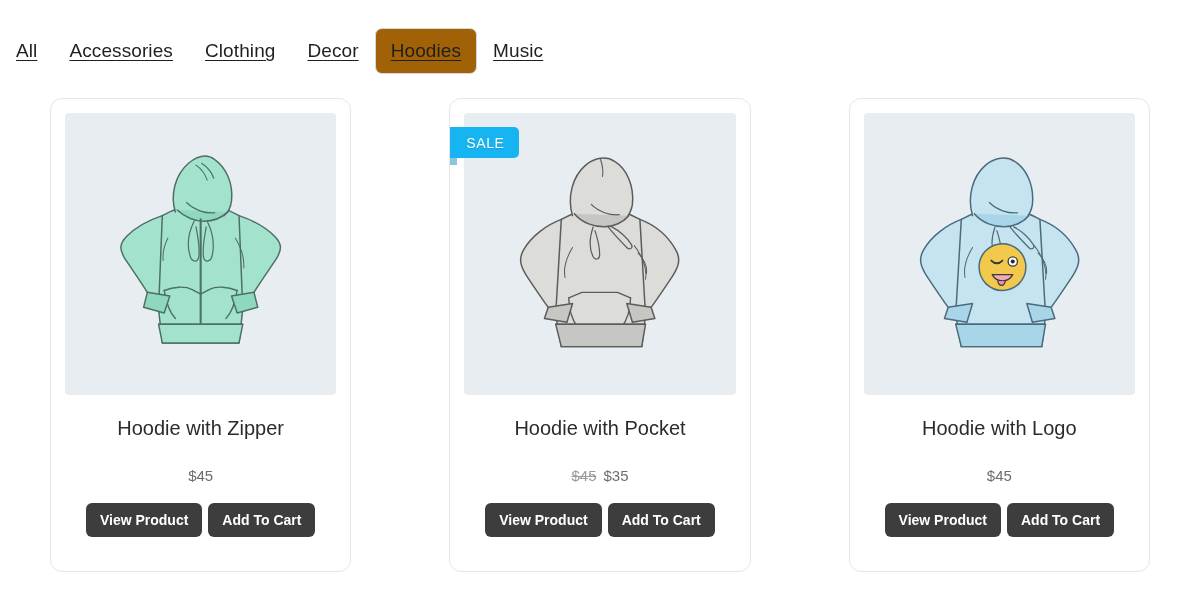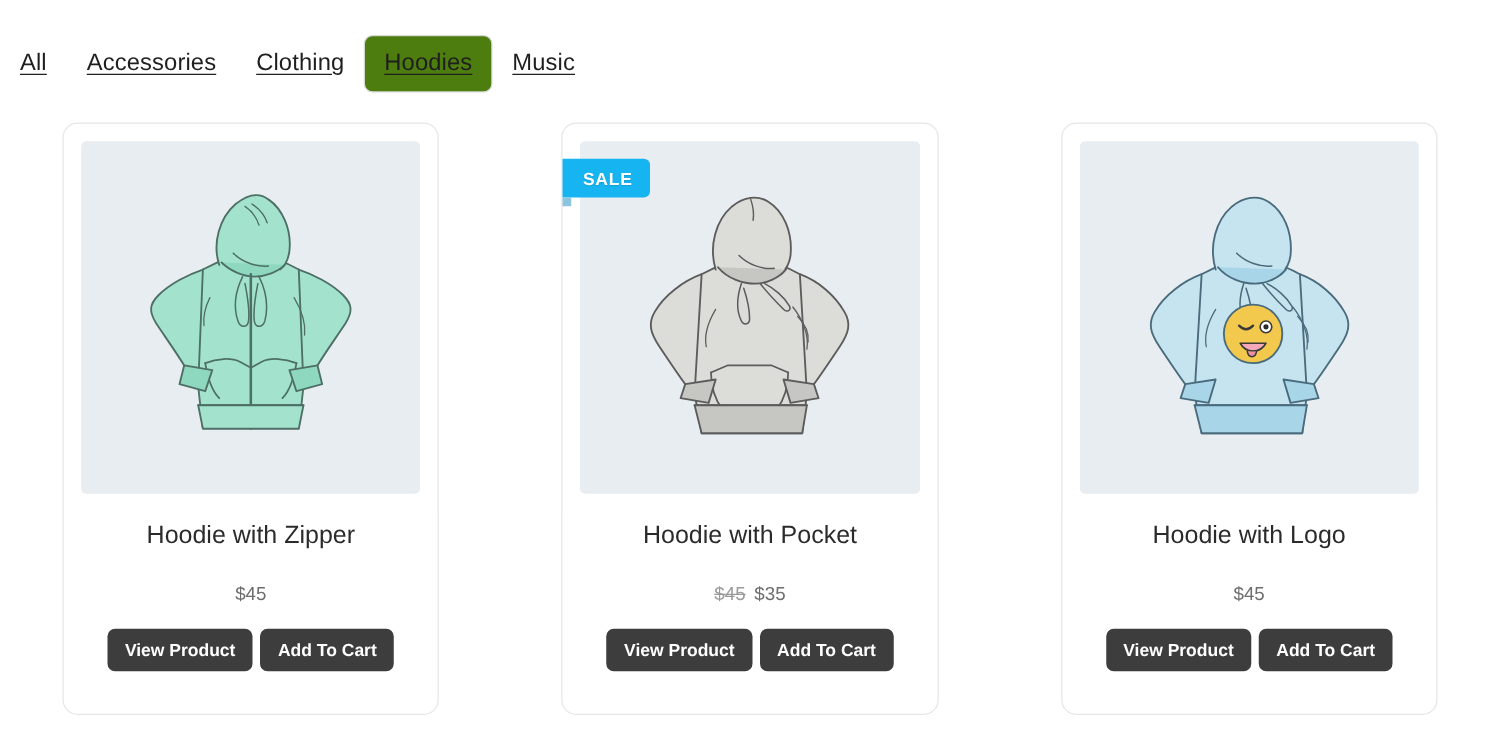"Decor" span.filter-item { html: none -> <span>Decor</span> }
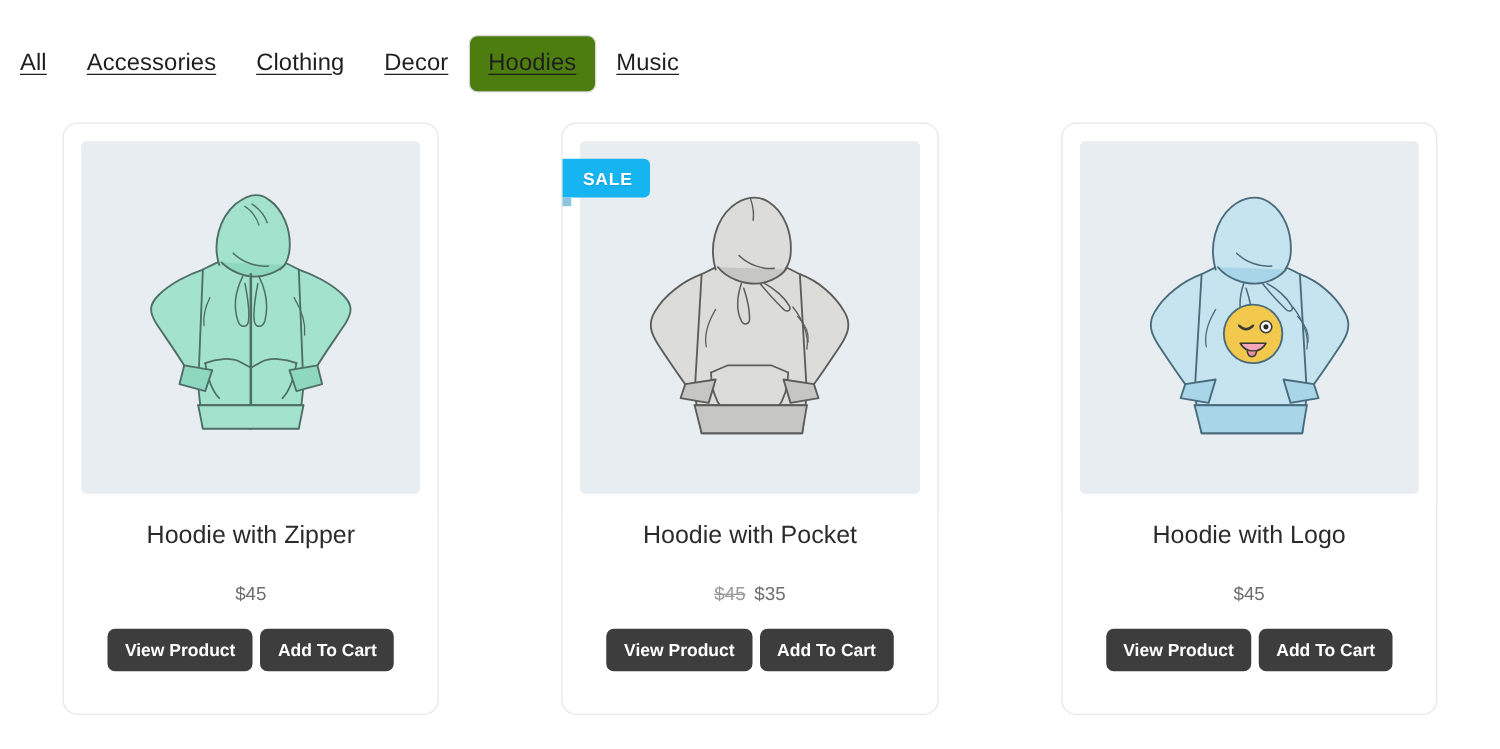"Hoodies" .filter-item.active { background: #4d7c0f -> #a16207 }
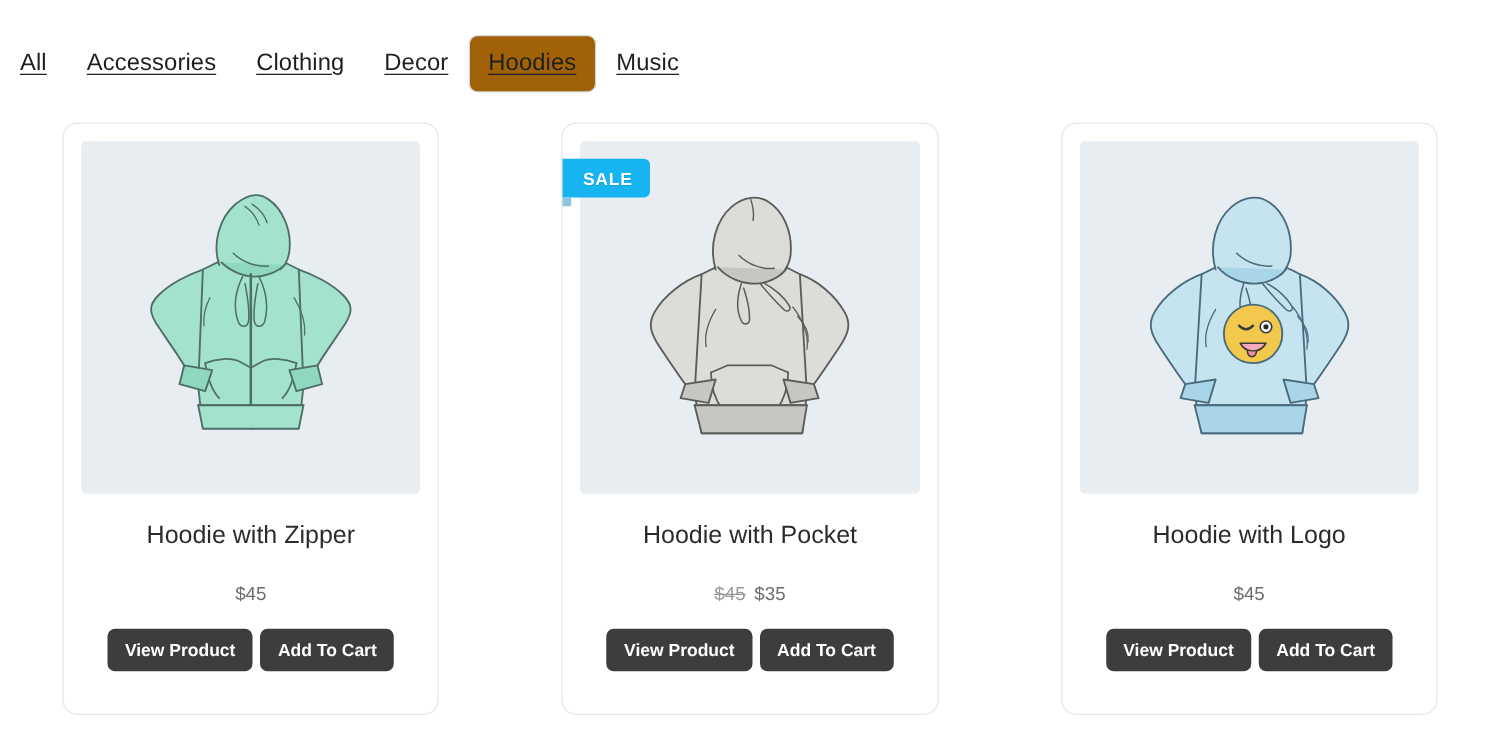"SALE" .sale-badge { font-weight: bold -> normal }
